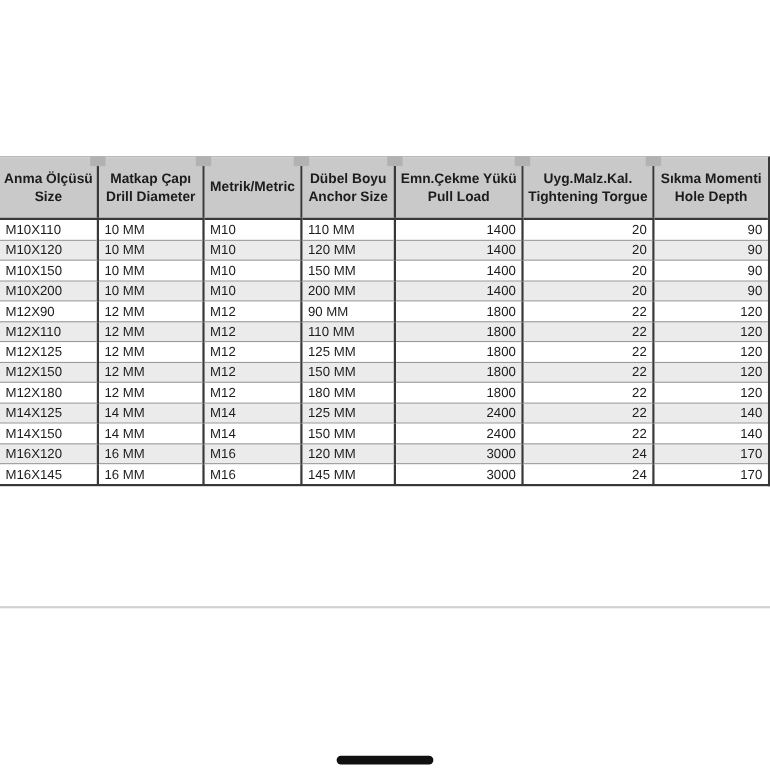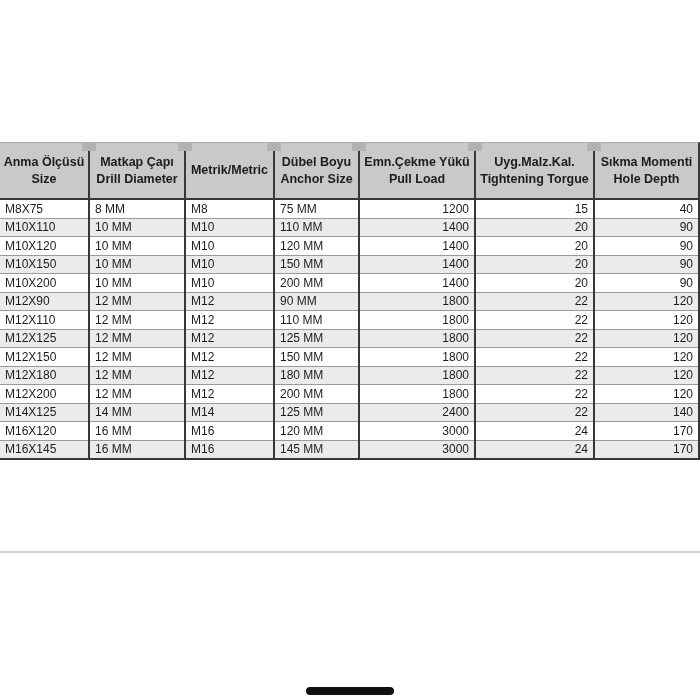"M8X75" tr { html: <tr> <td>M8X75</td> <td>8 MM</td> <td>M8</td> <td>75 MM</td> <td>1200</td> <td>15</td> <td>40</td> </tr> -> none }
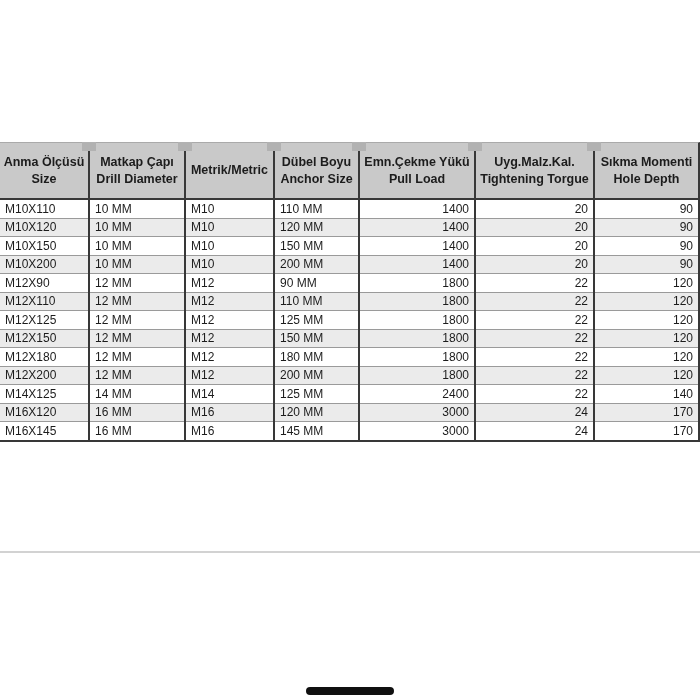"M12X200" tr { html: <tr> <td>M12X200</td> <td>12 MM</td> <td>M12</td> <td>200 MM</td> <td>1800</td> <td>22</td> <td>120</td> </tr> -> none }
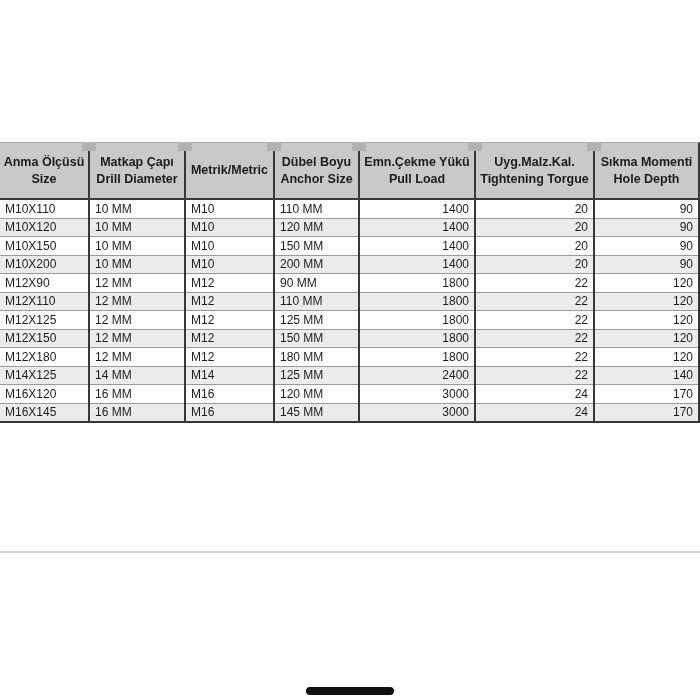"M14X150" tr { html: none -> <tr> <td>M14X150</td> <td>14 MM</td> <td>M14</td> <td>150 MM</td> <td>2400</td> <td>22</td> <td>140</td> </tr> }
